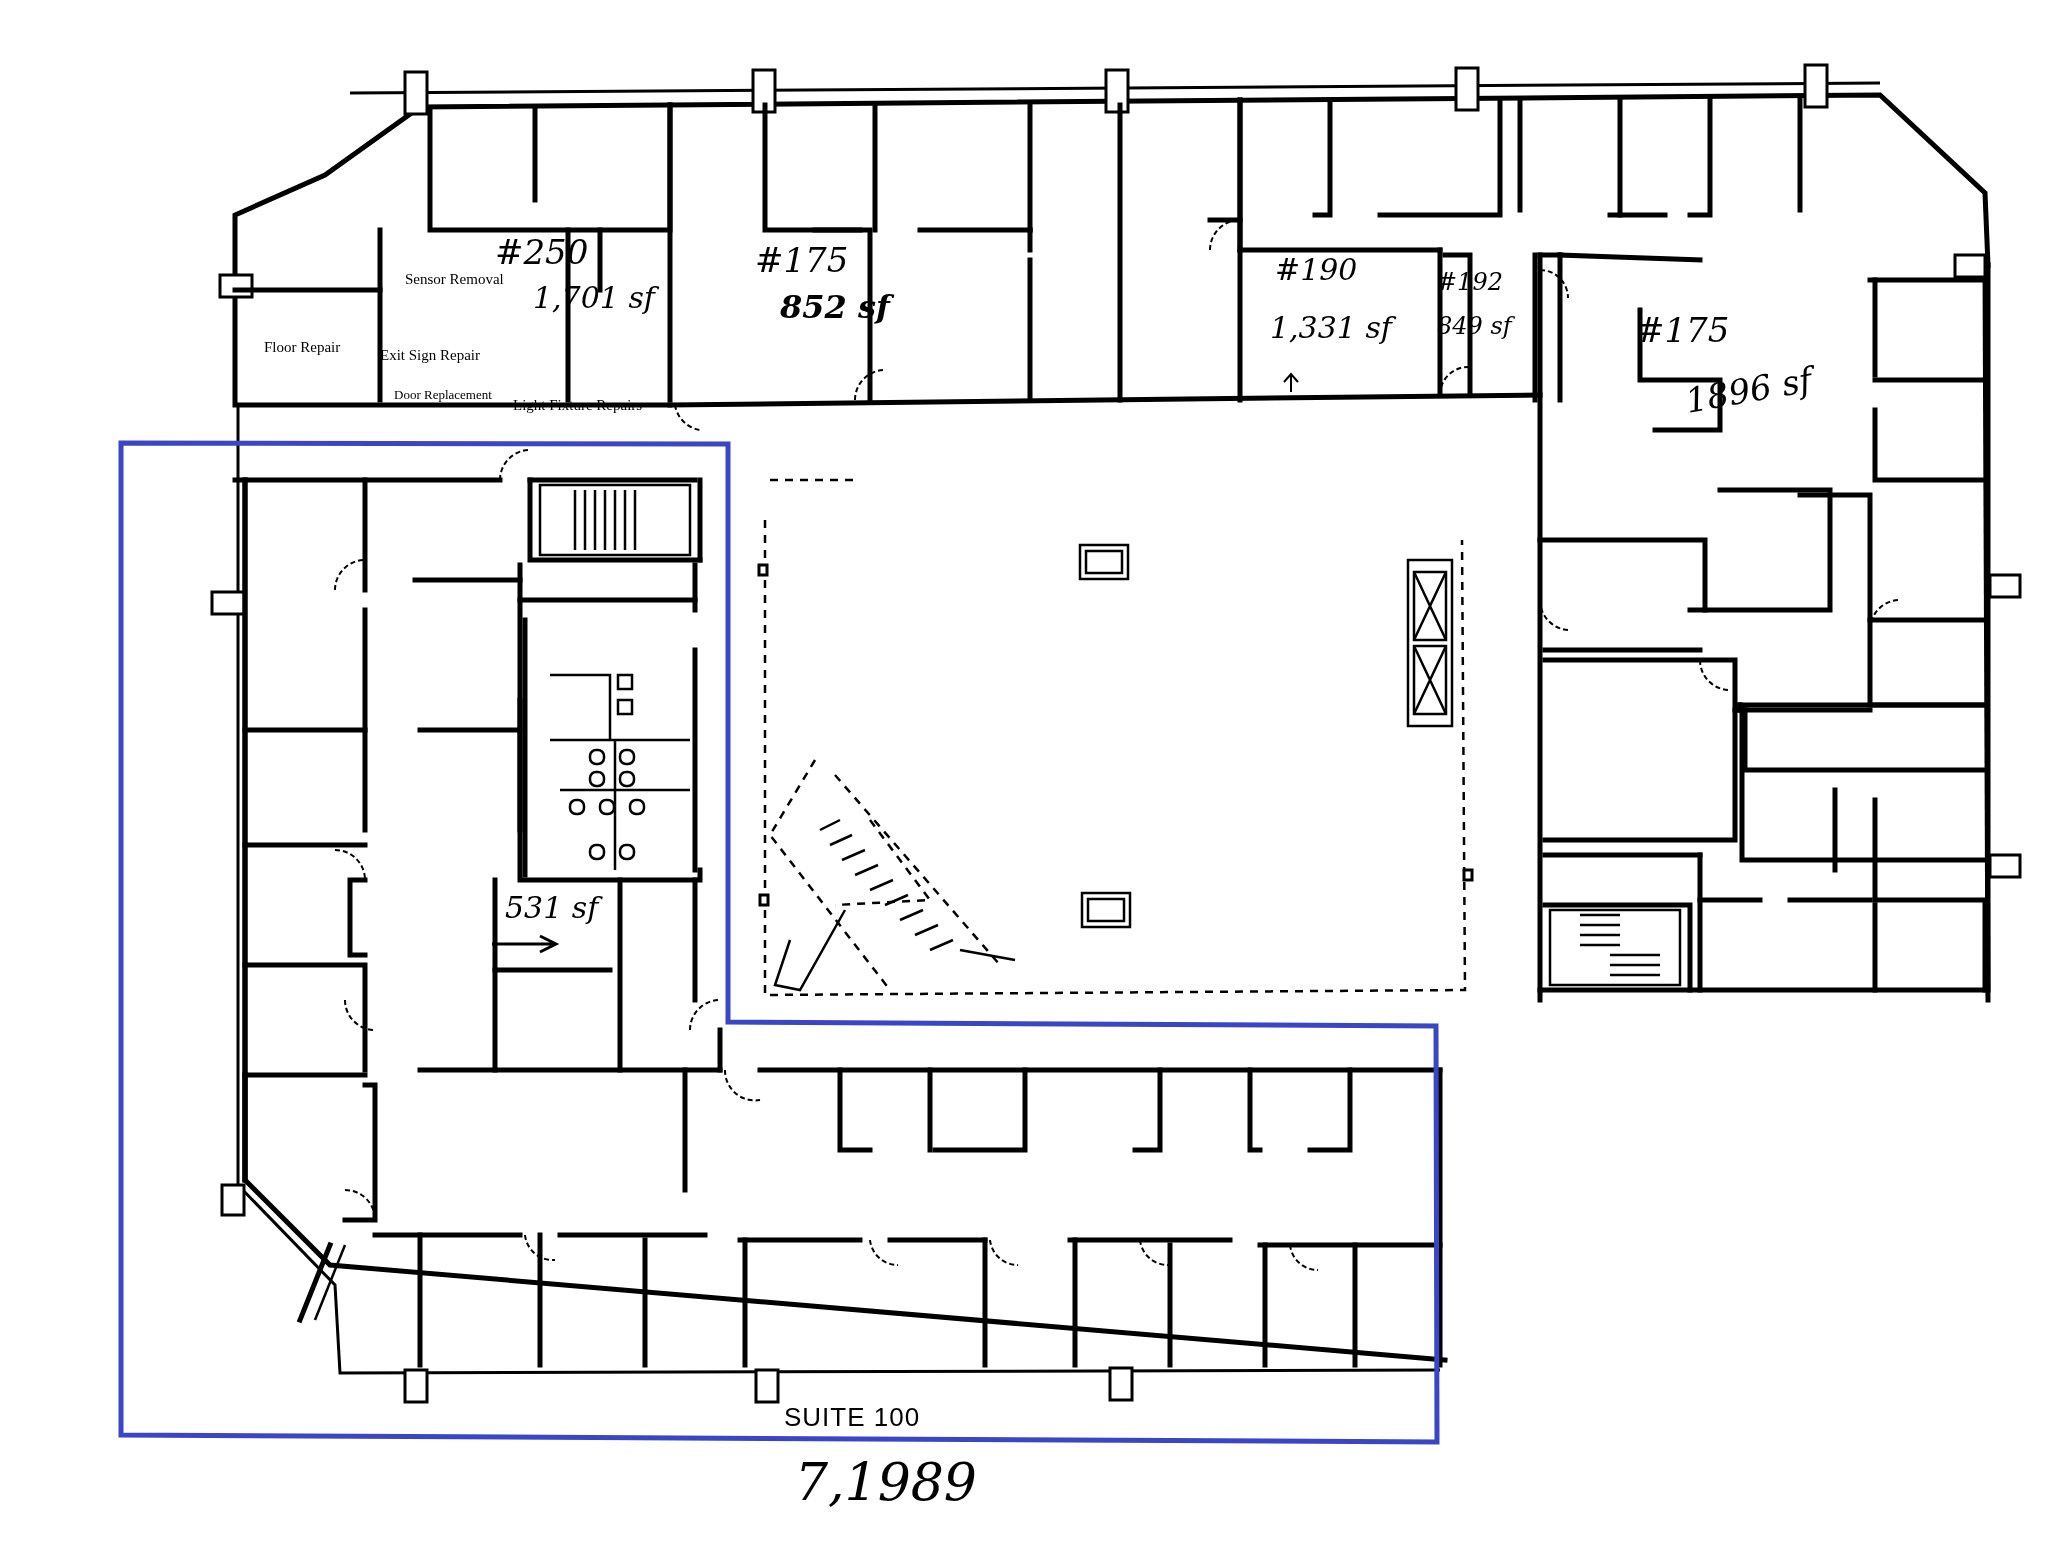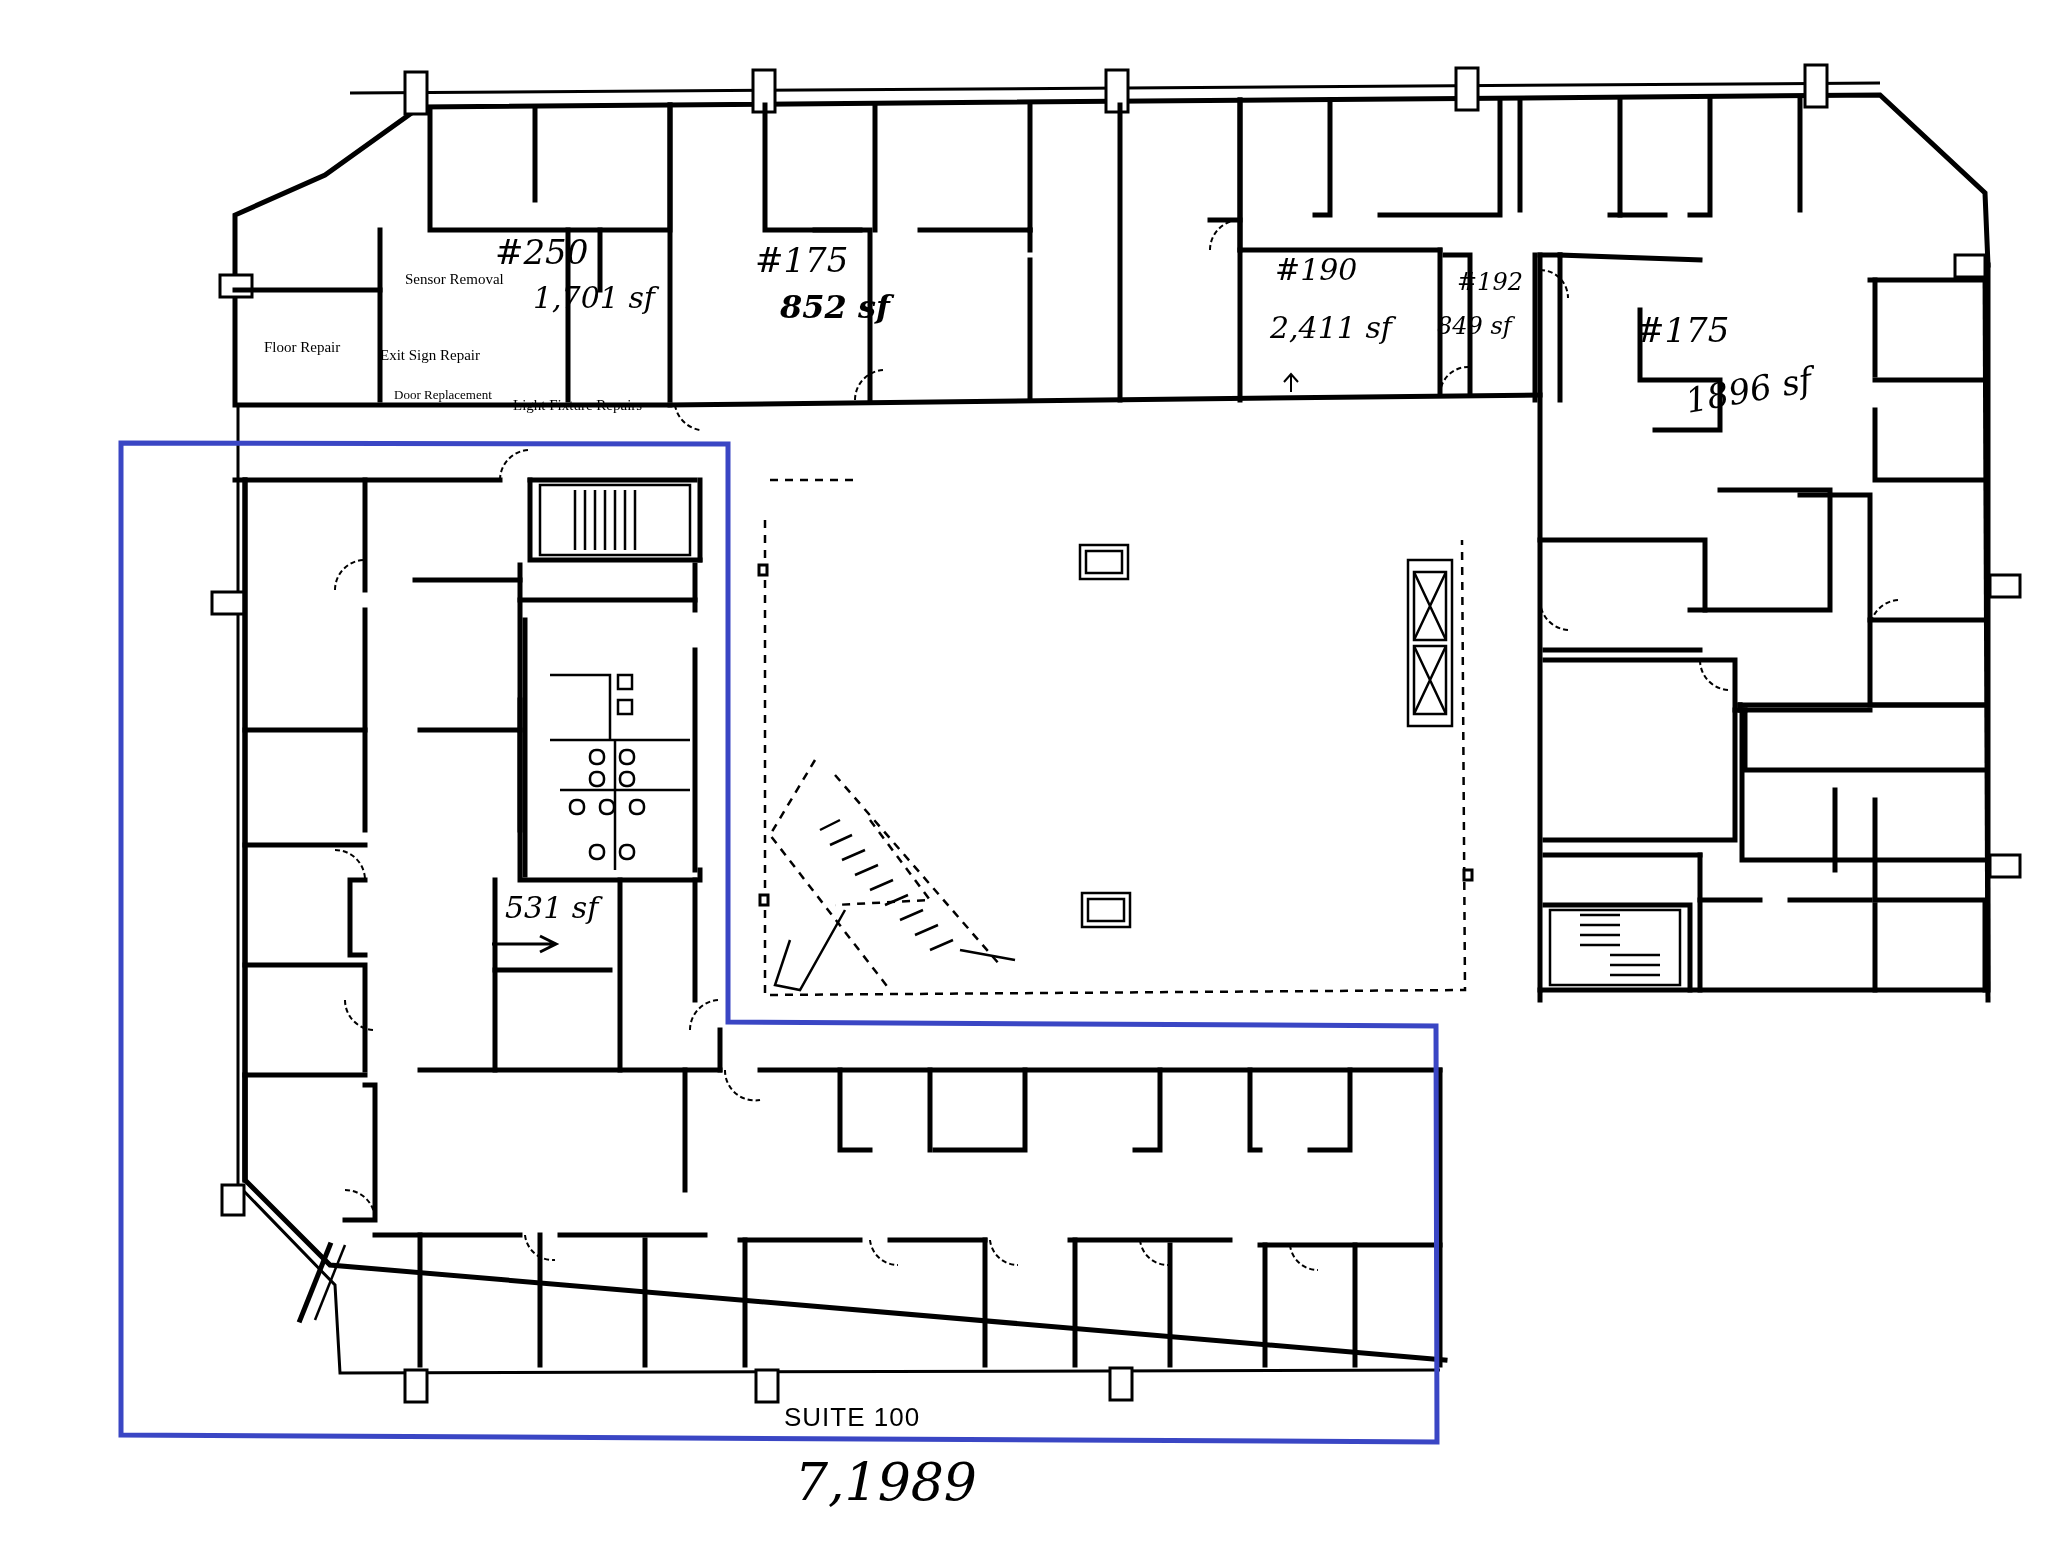"#192" div.label { padding-left: 20px -> none }
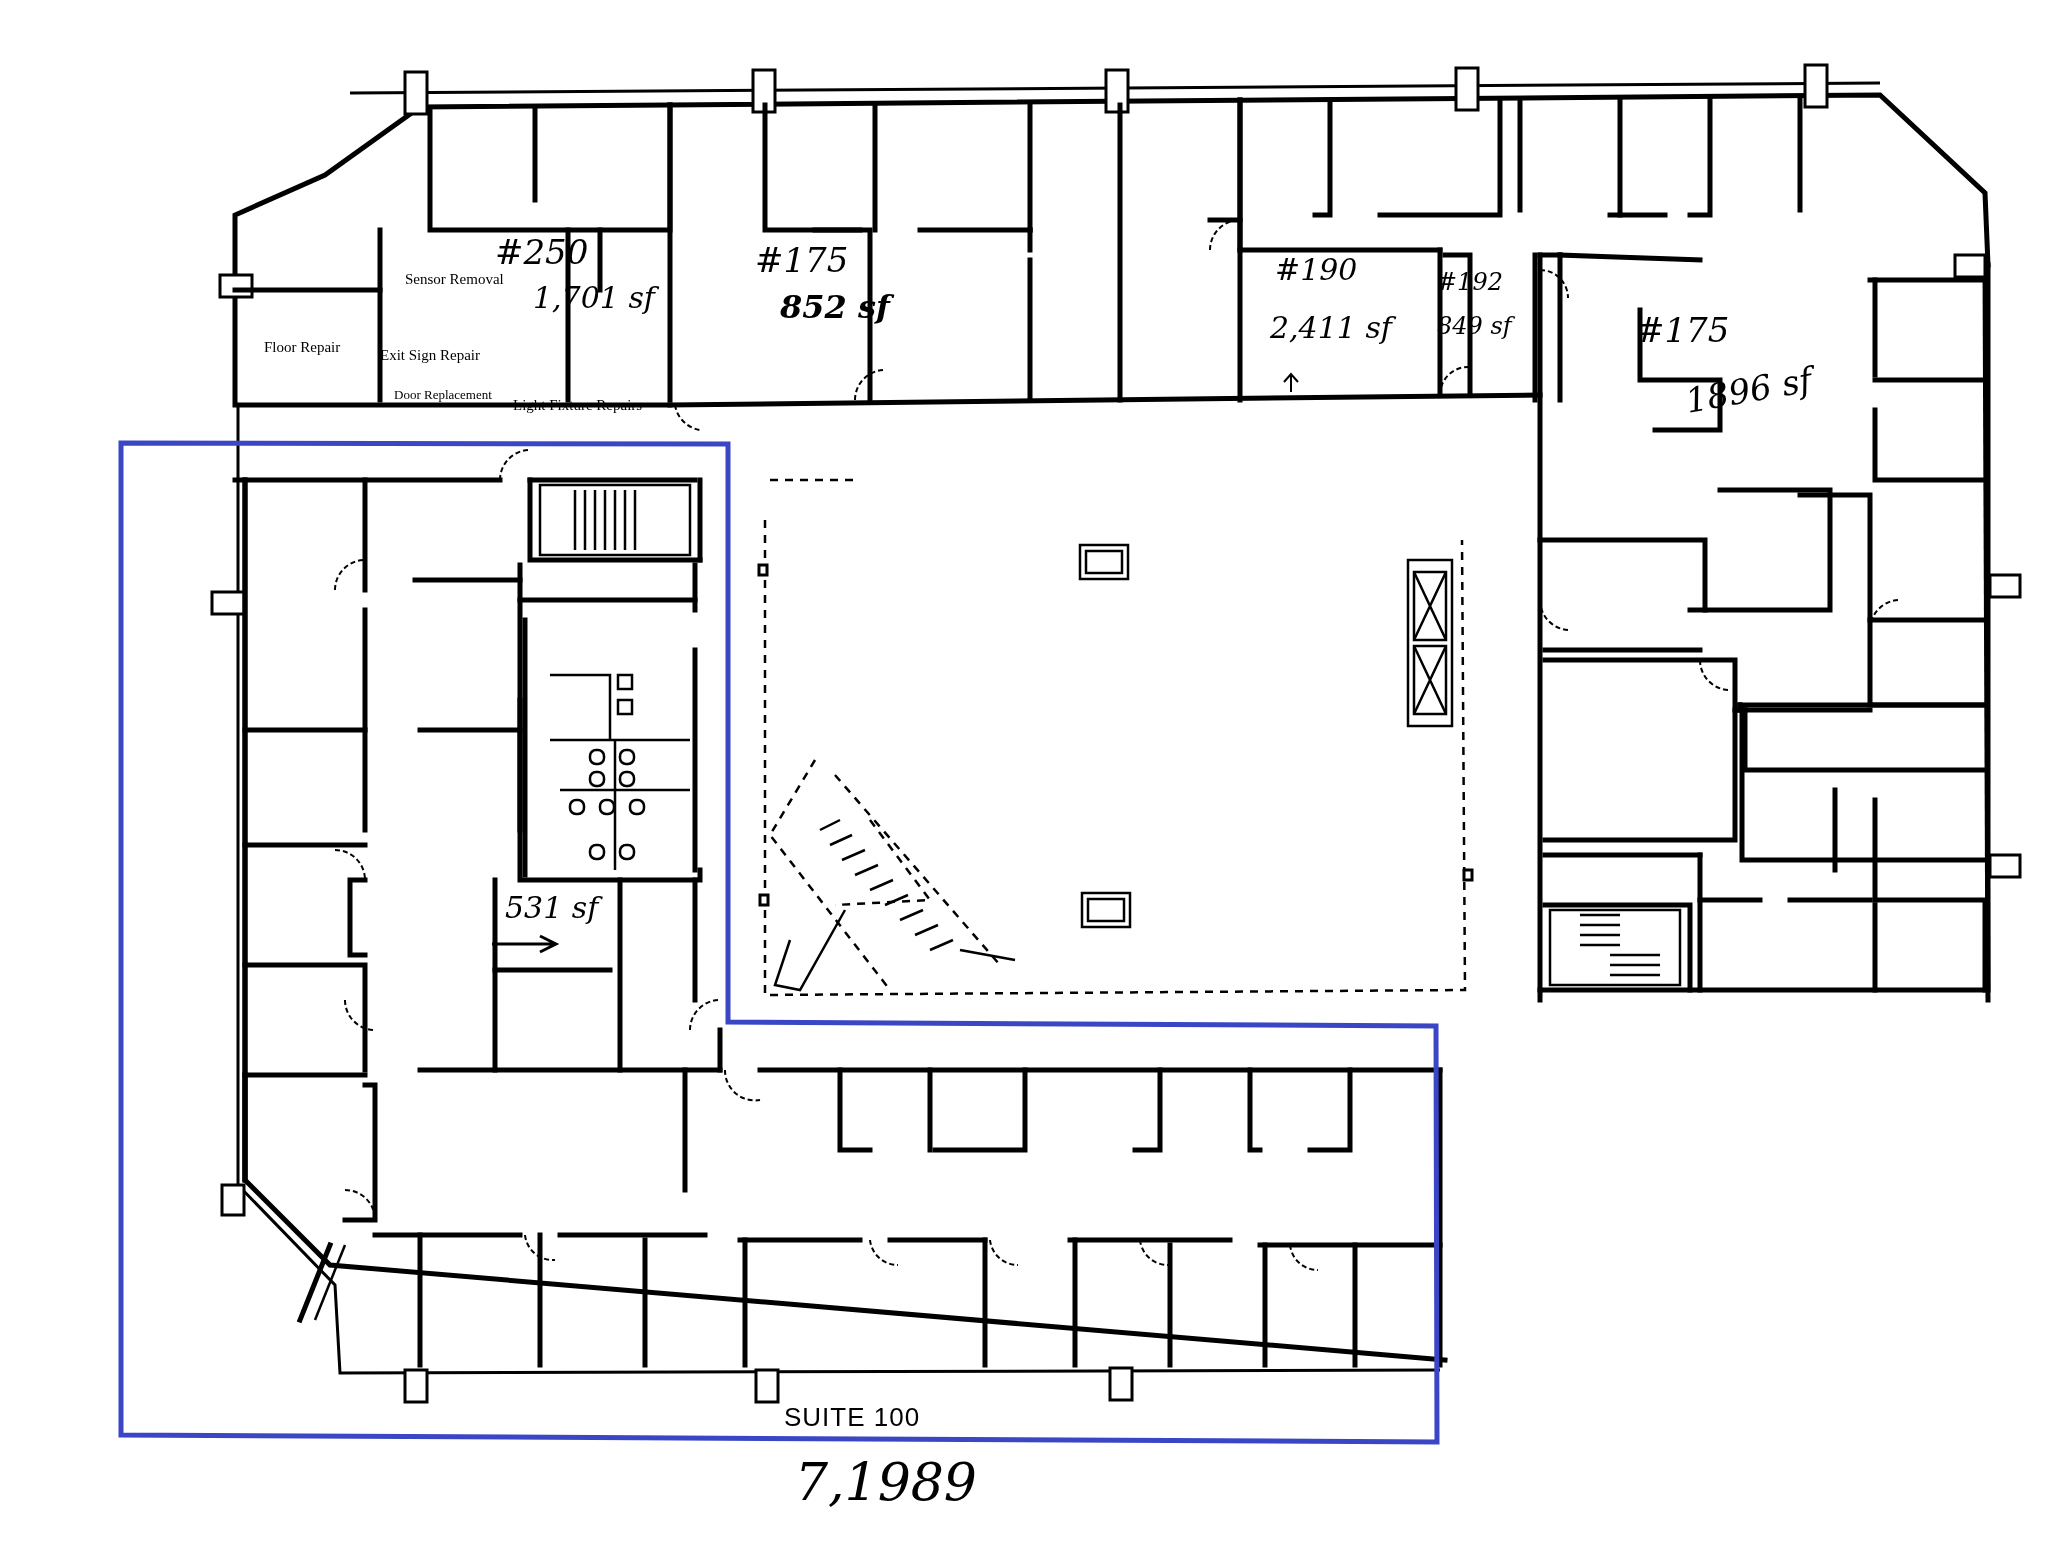"2,411 sf" div.label { text: 2,411 -> 1,331 }
